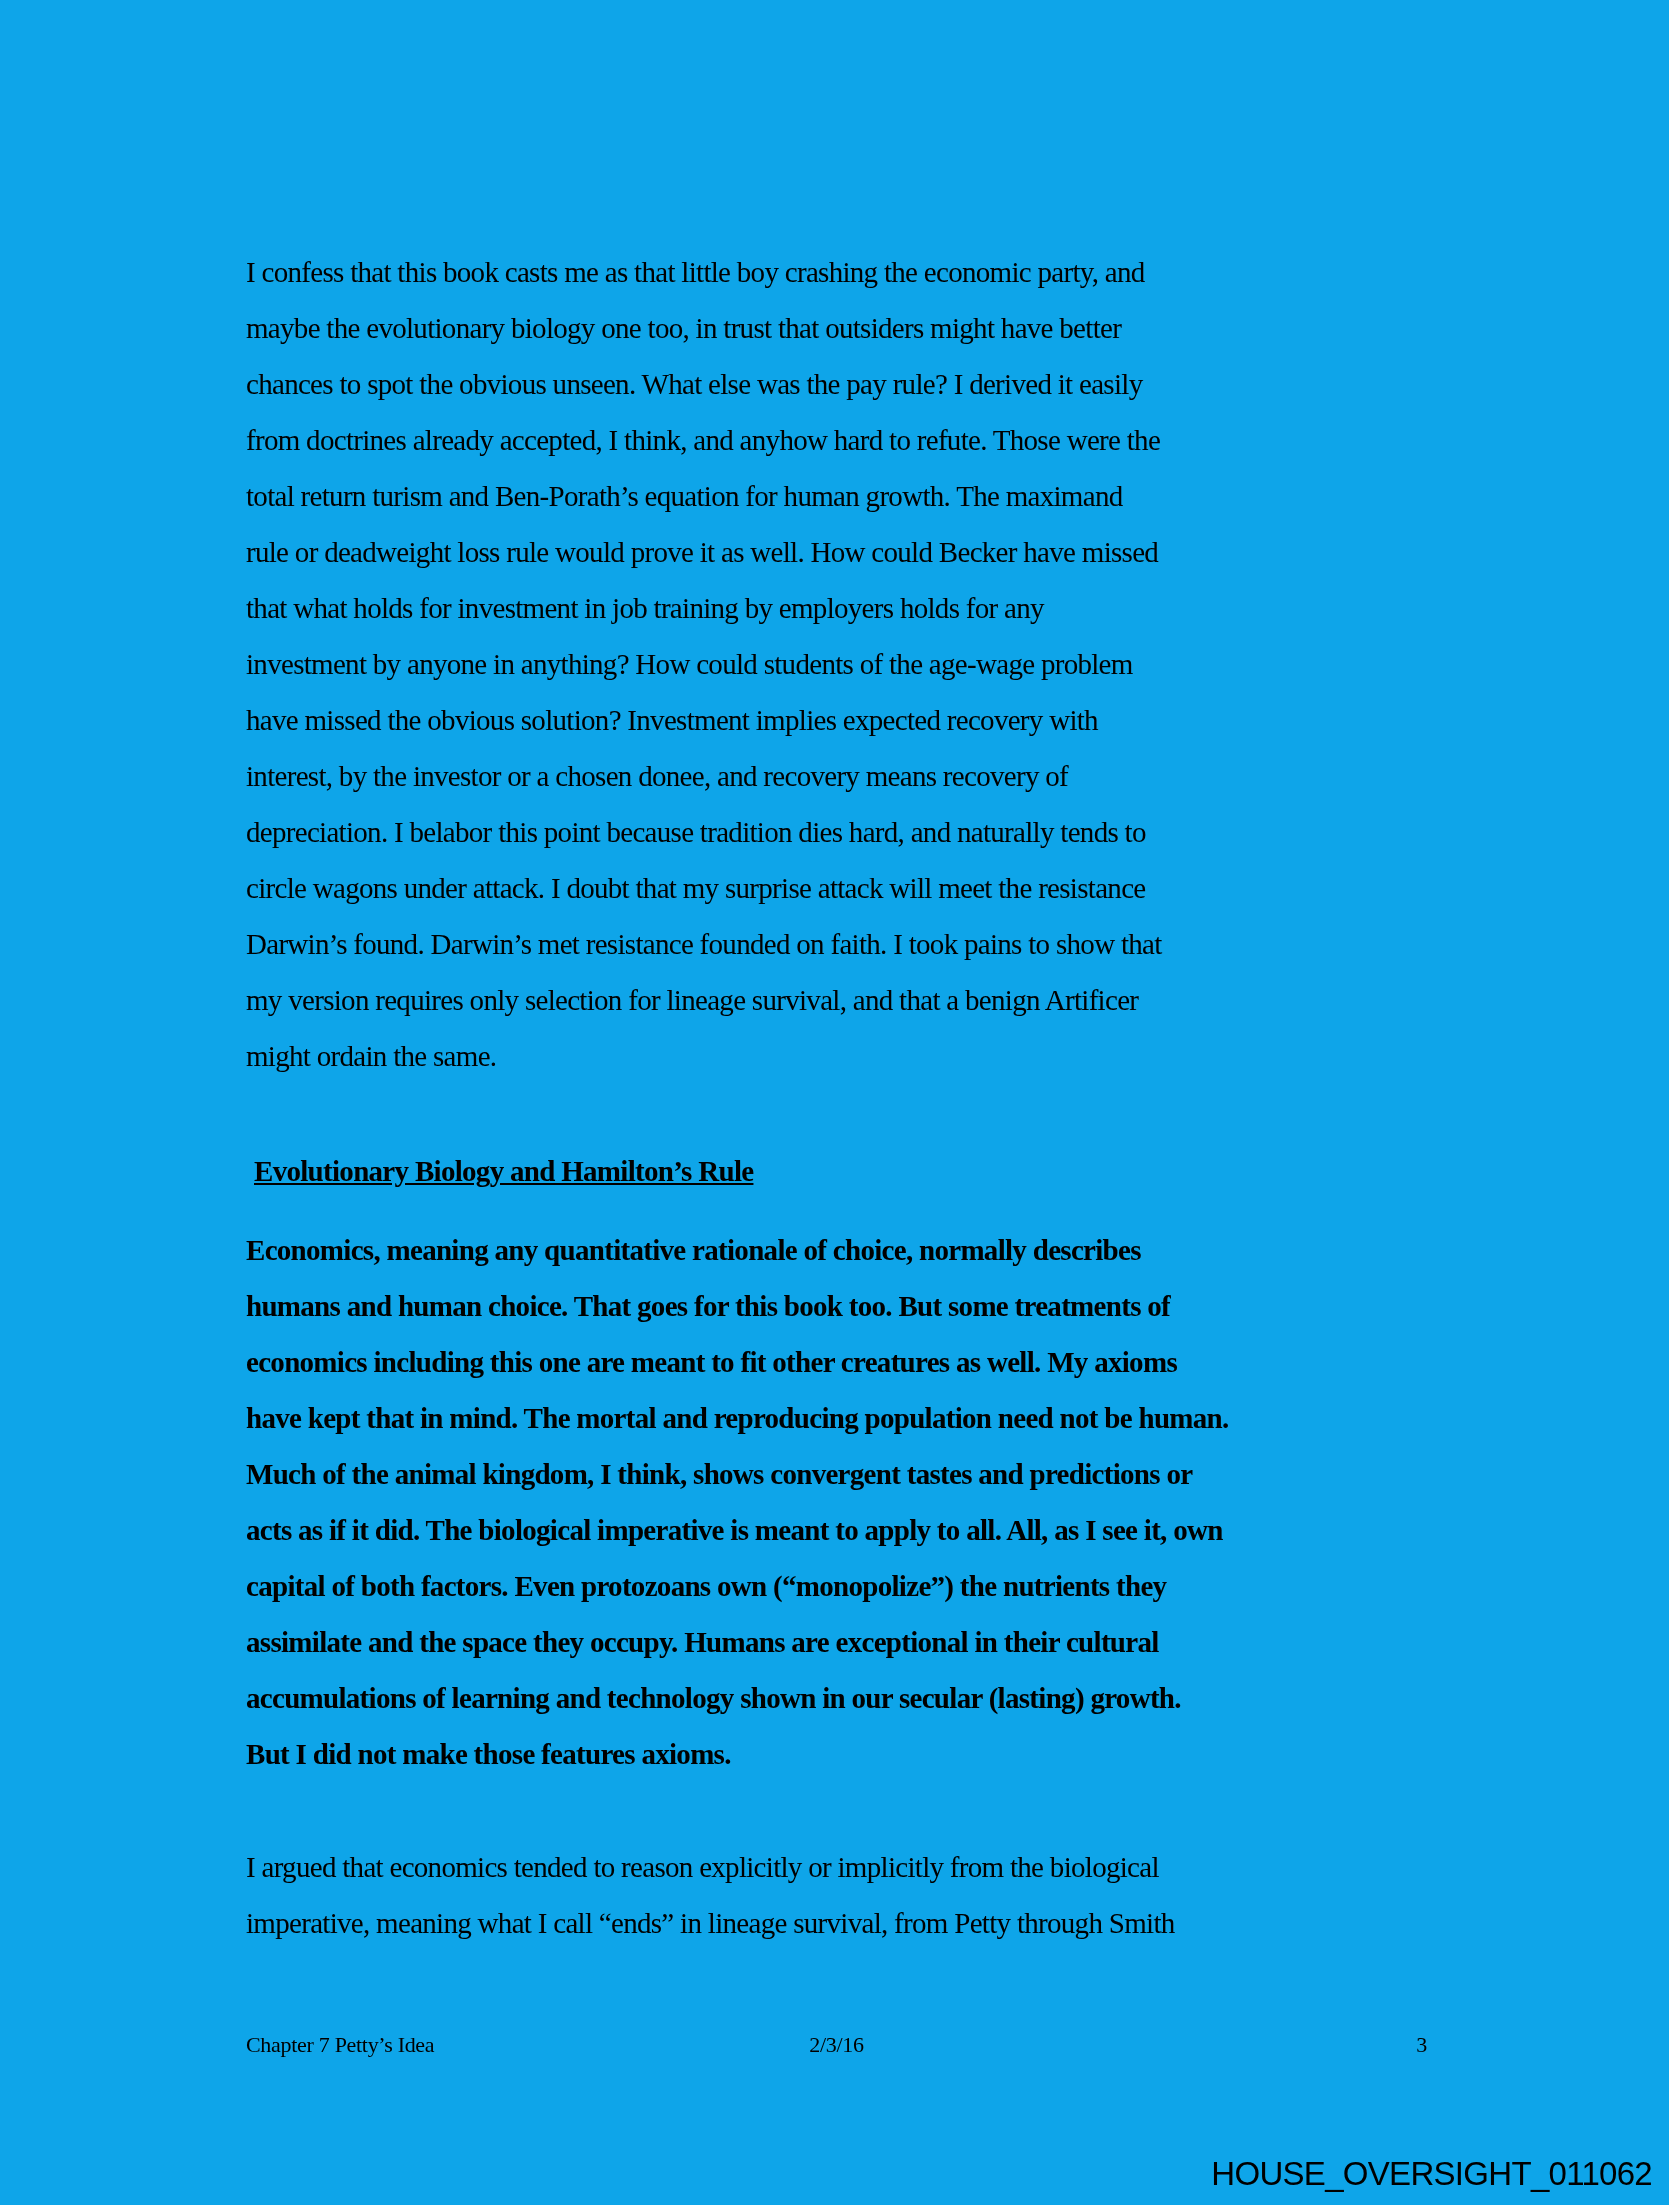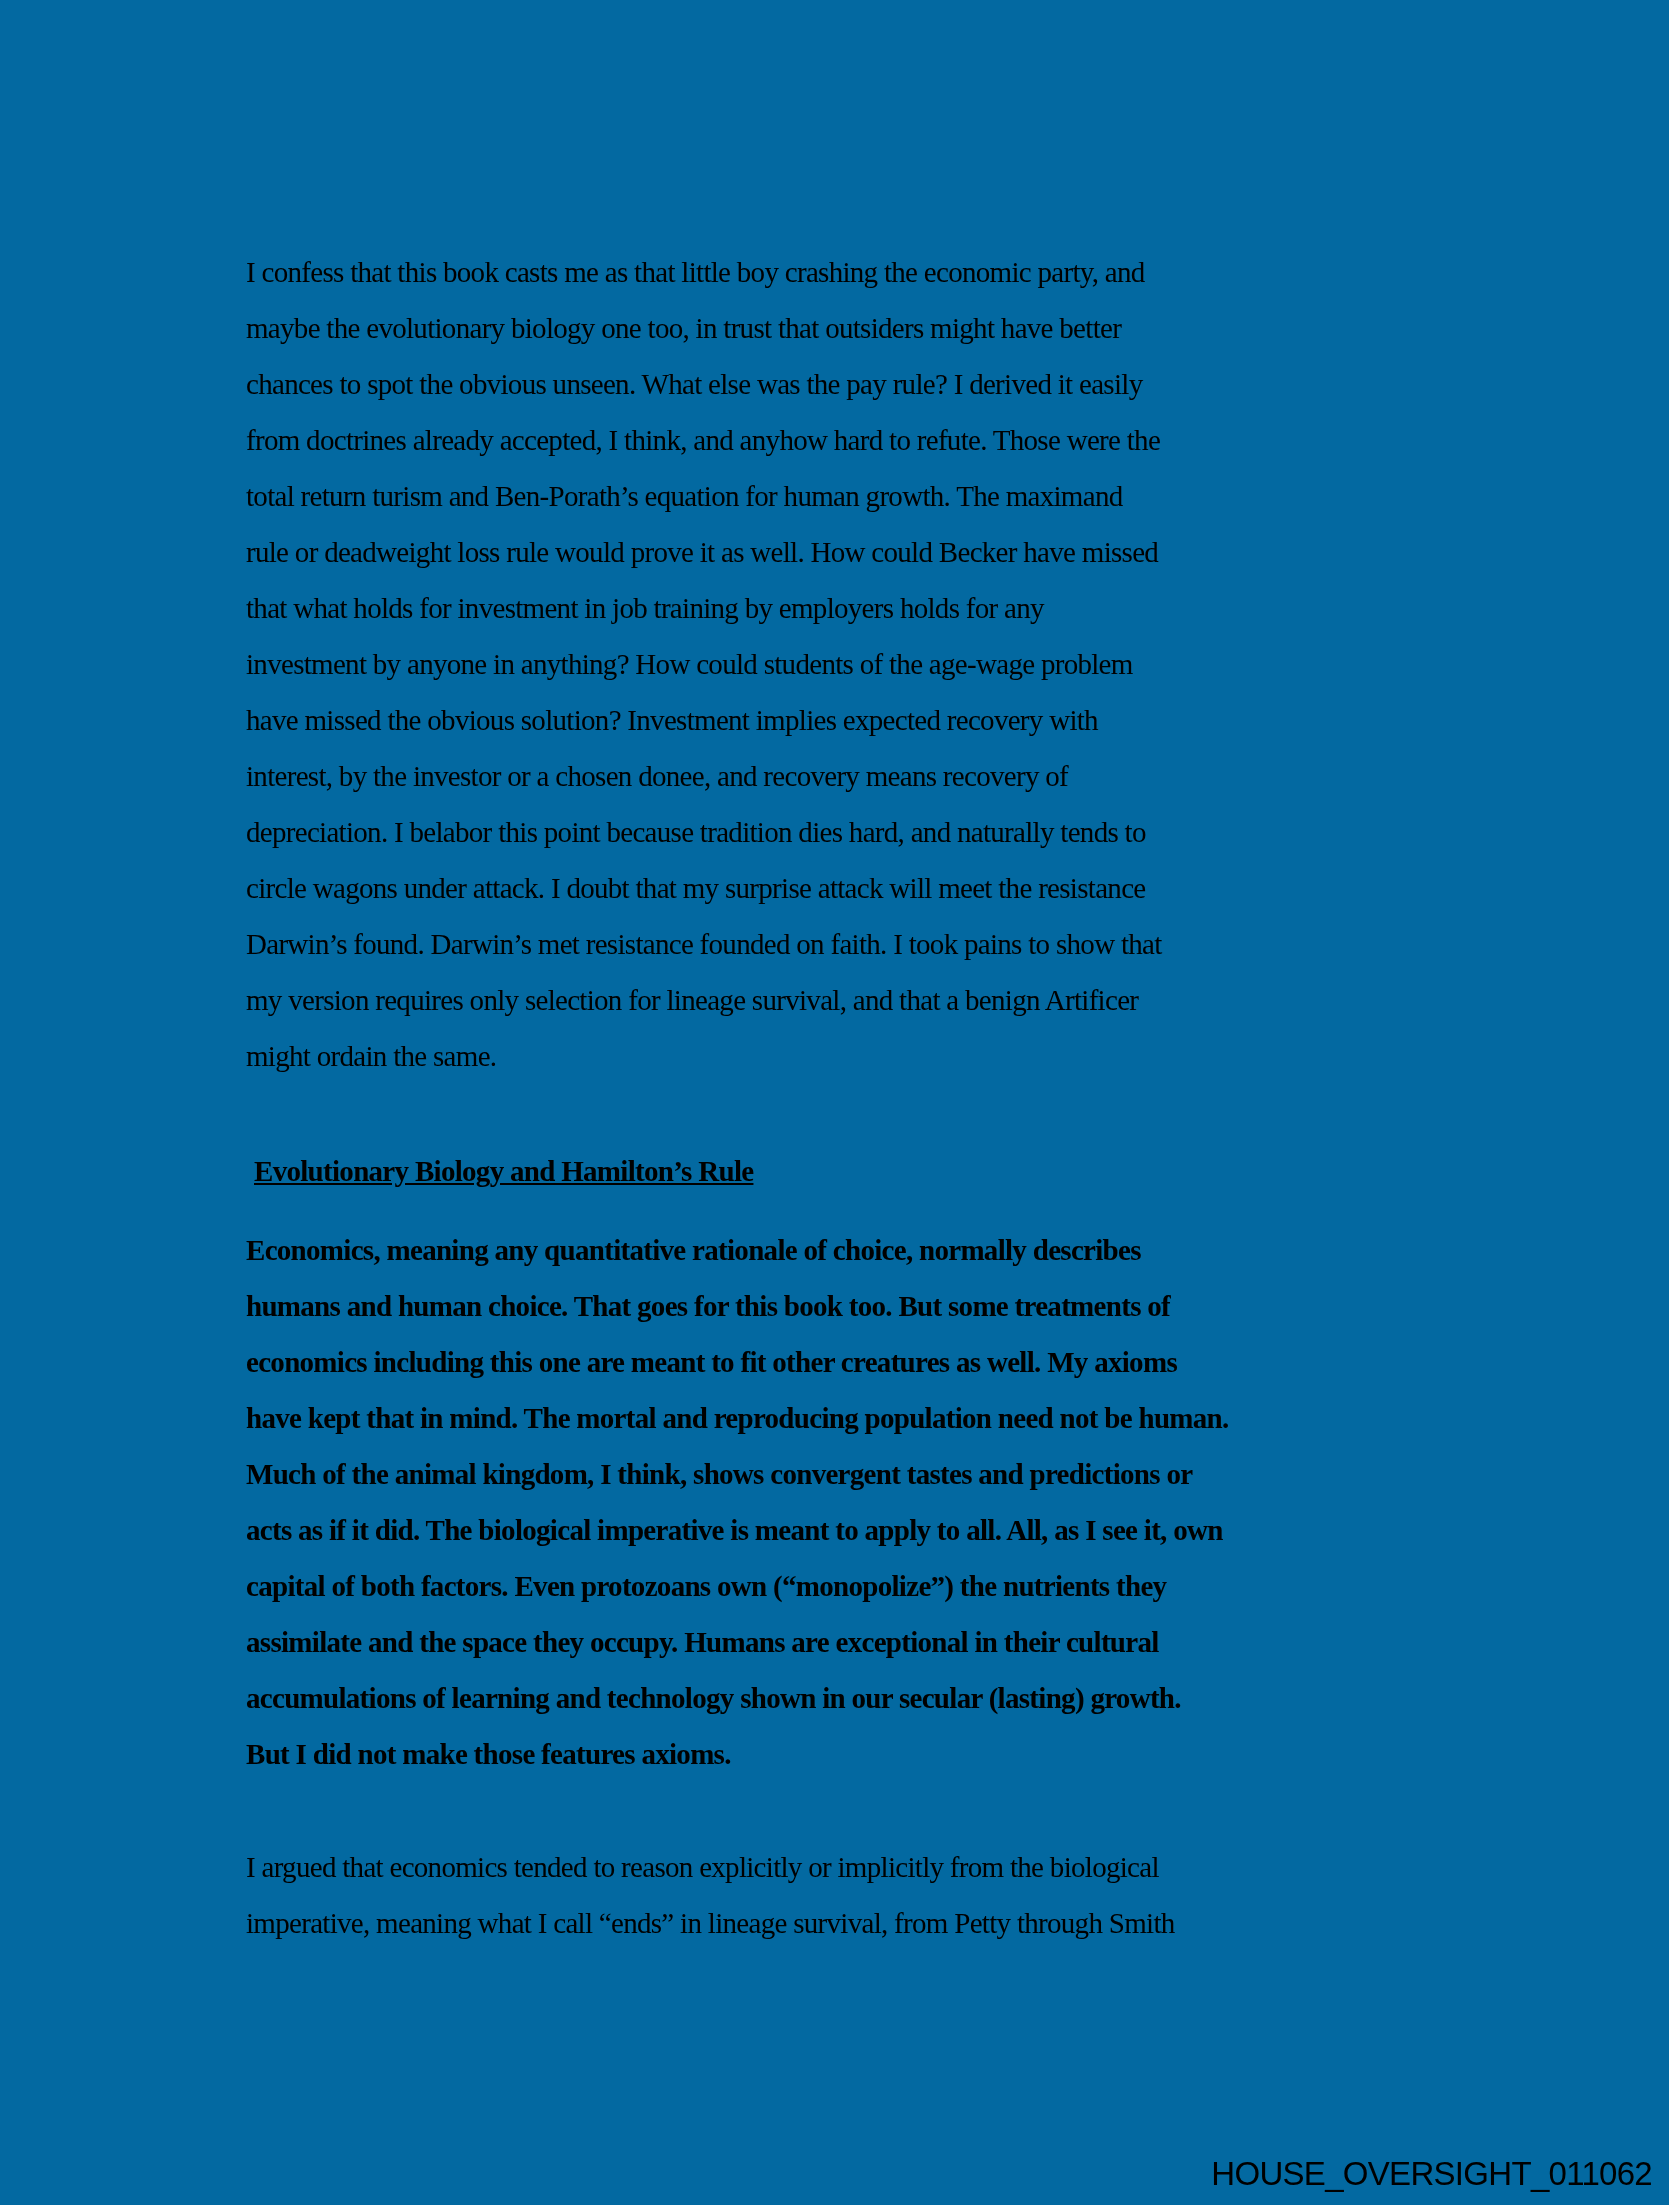"I confess that this book" .page { background: #0369a1 -> #0ea5e9 }
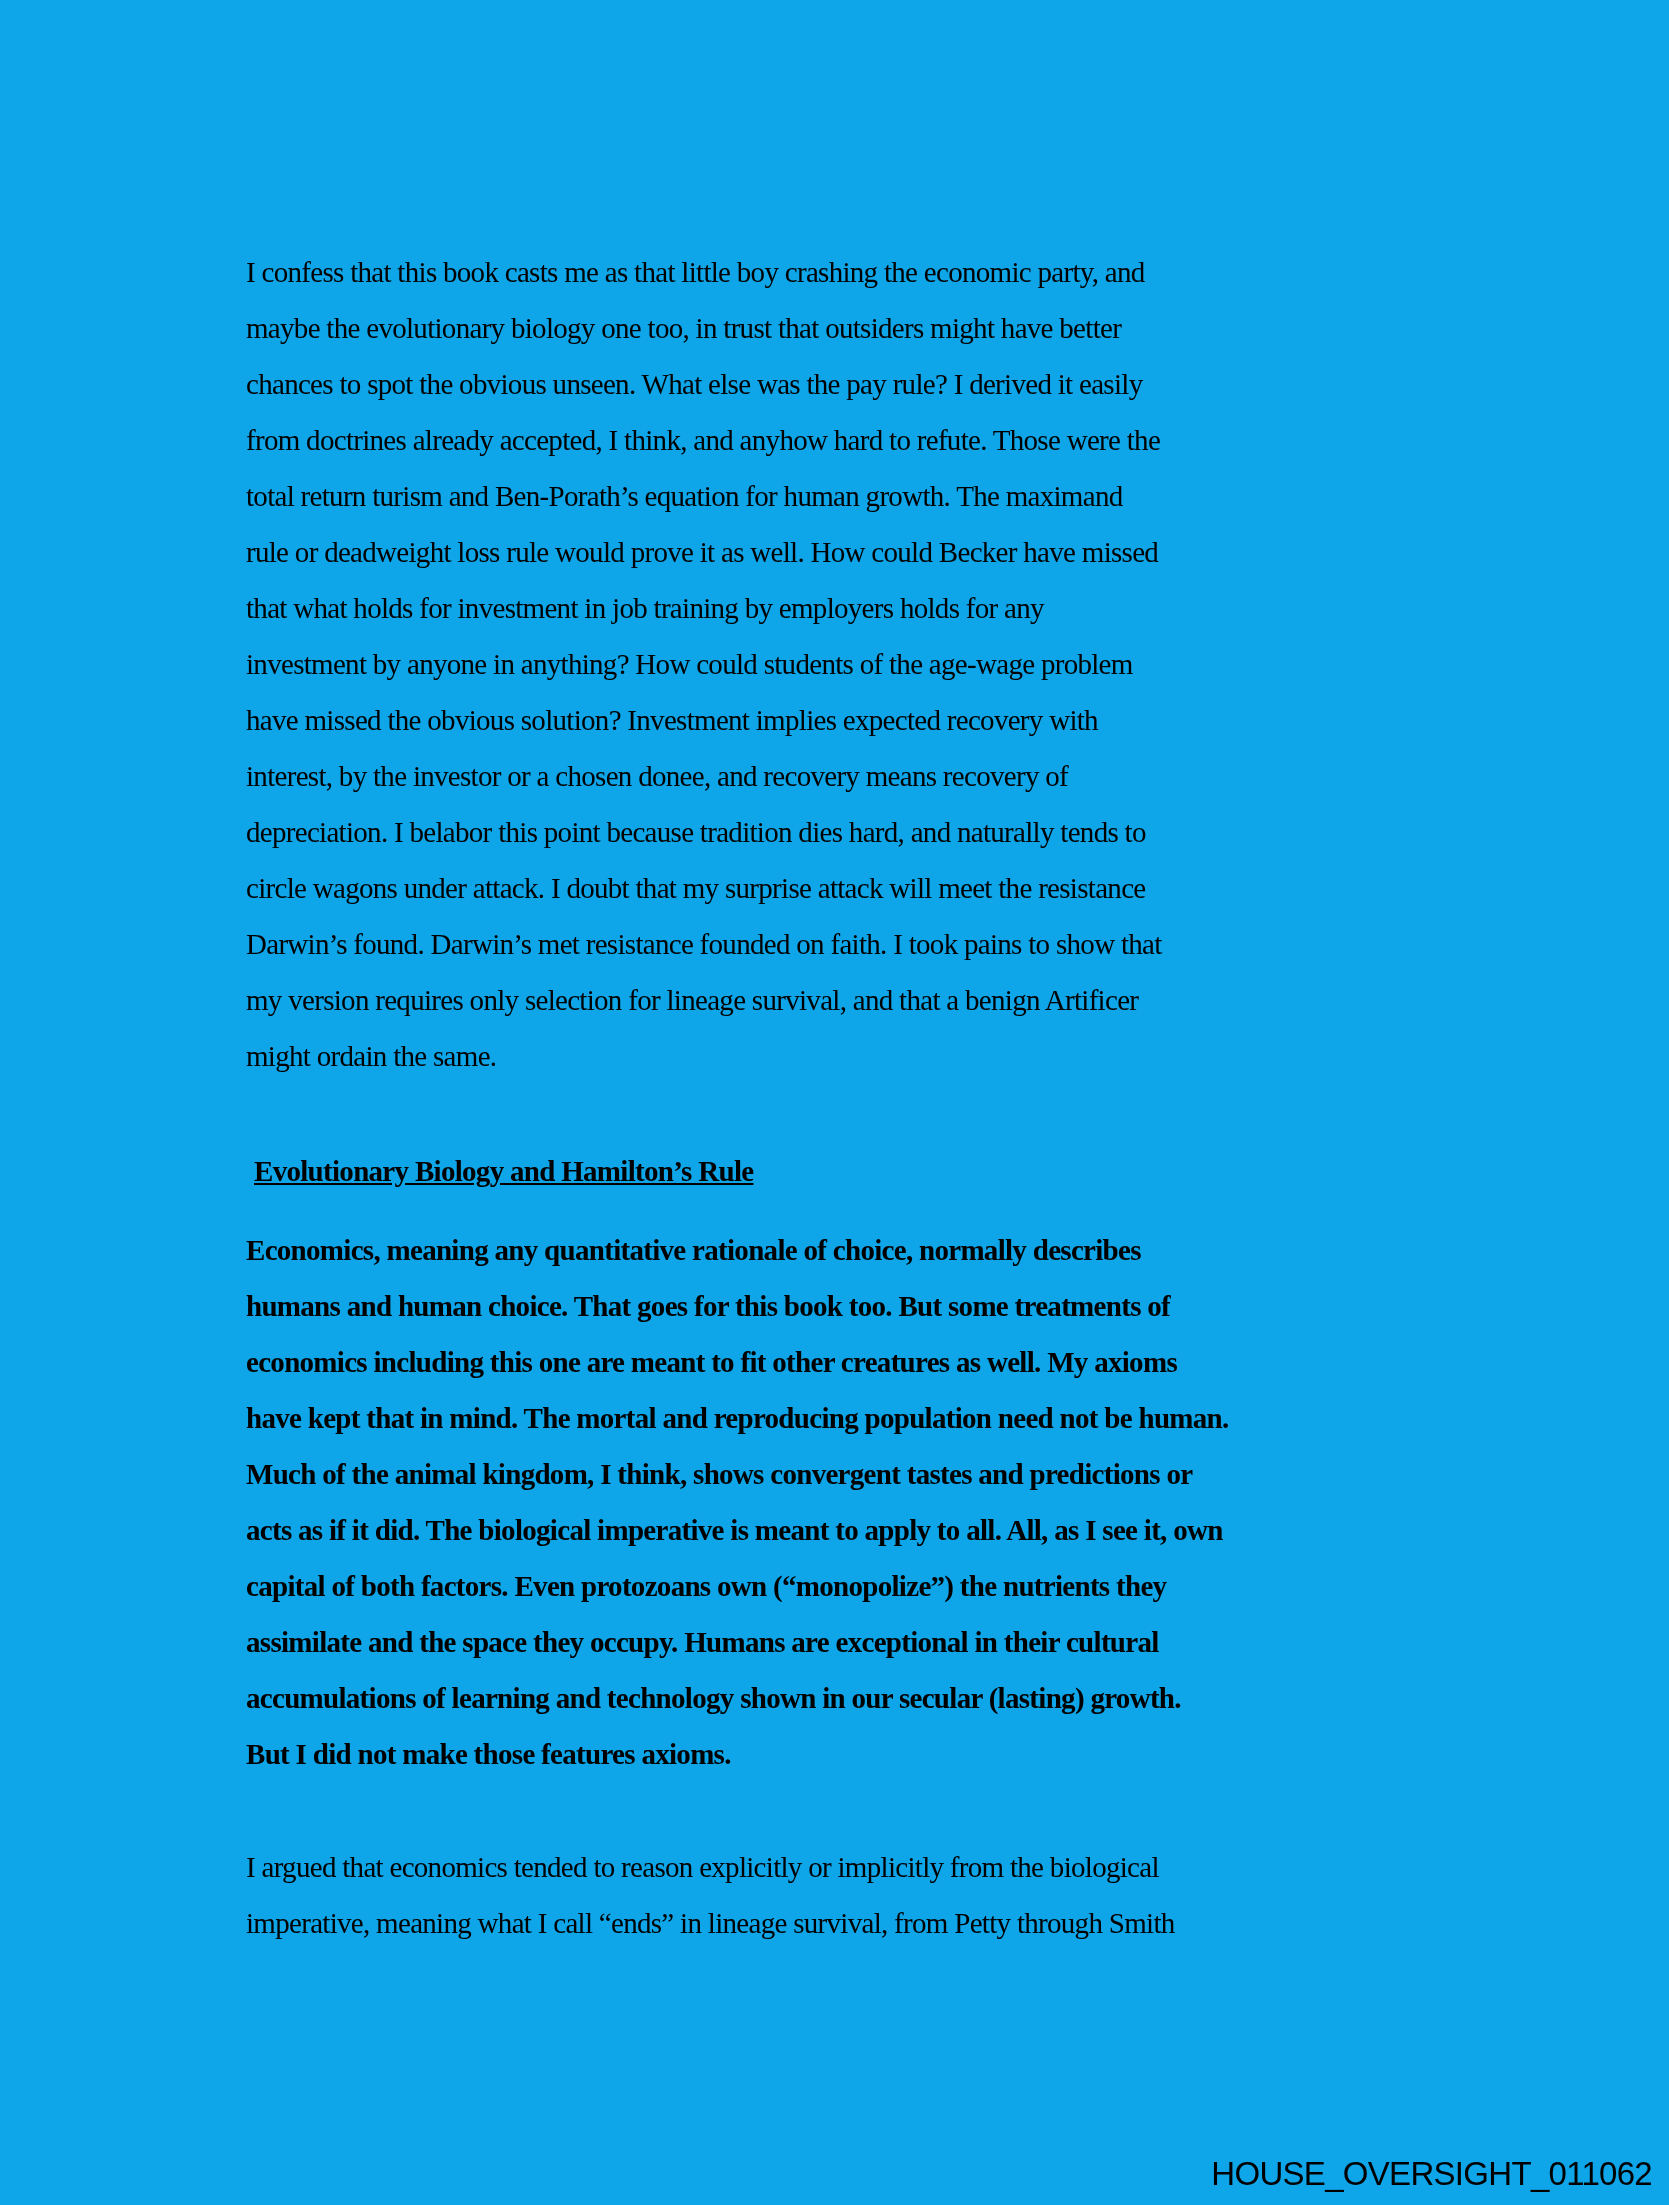"Chapter 7 Petty’s Idea" div.footer { html: none -> <div> <span>Chapter 7 Petty’s Idea</span> <span>2/3/16</span> <span>3</span> </div> }
